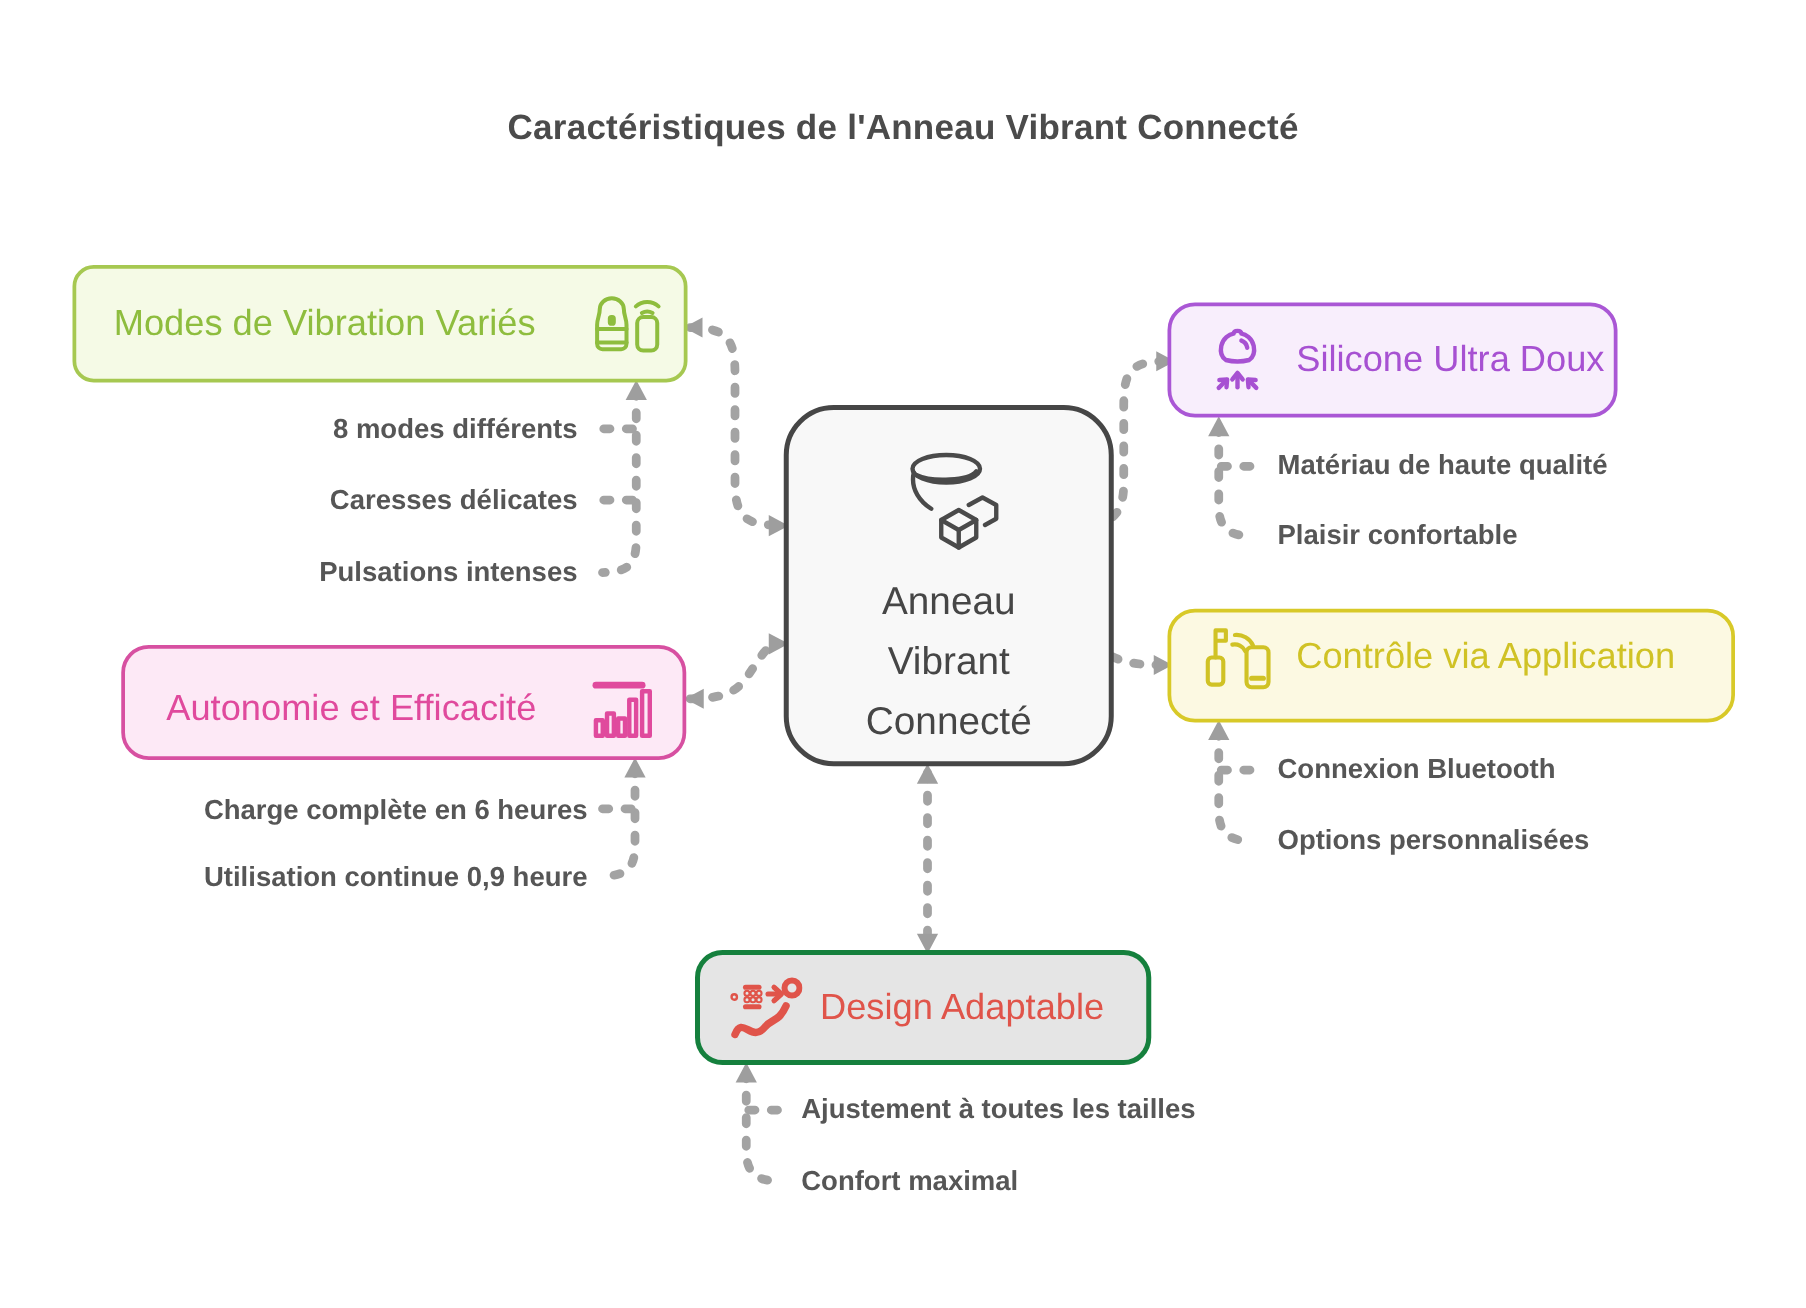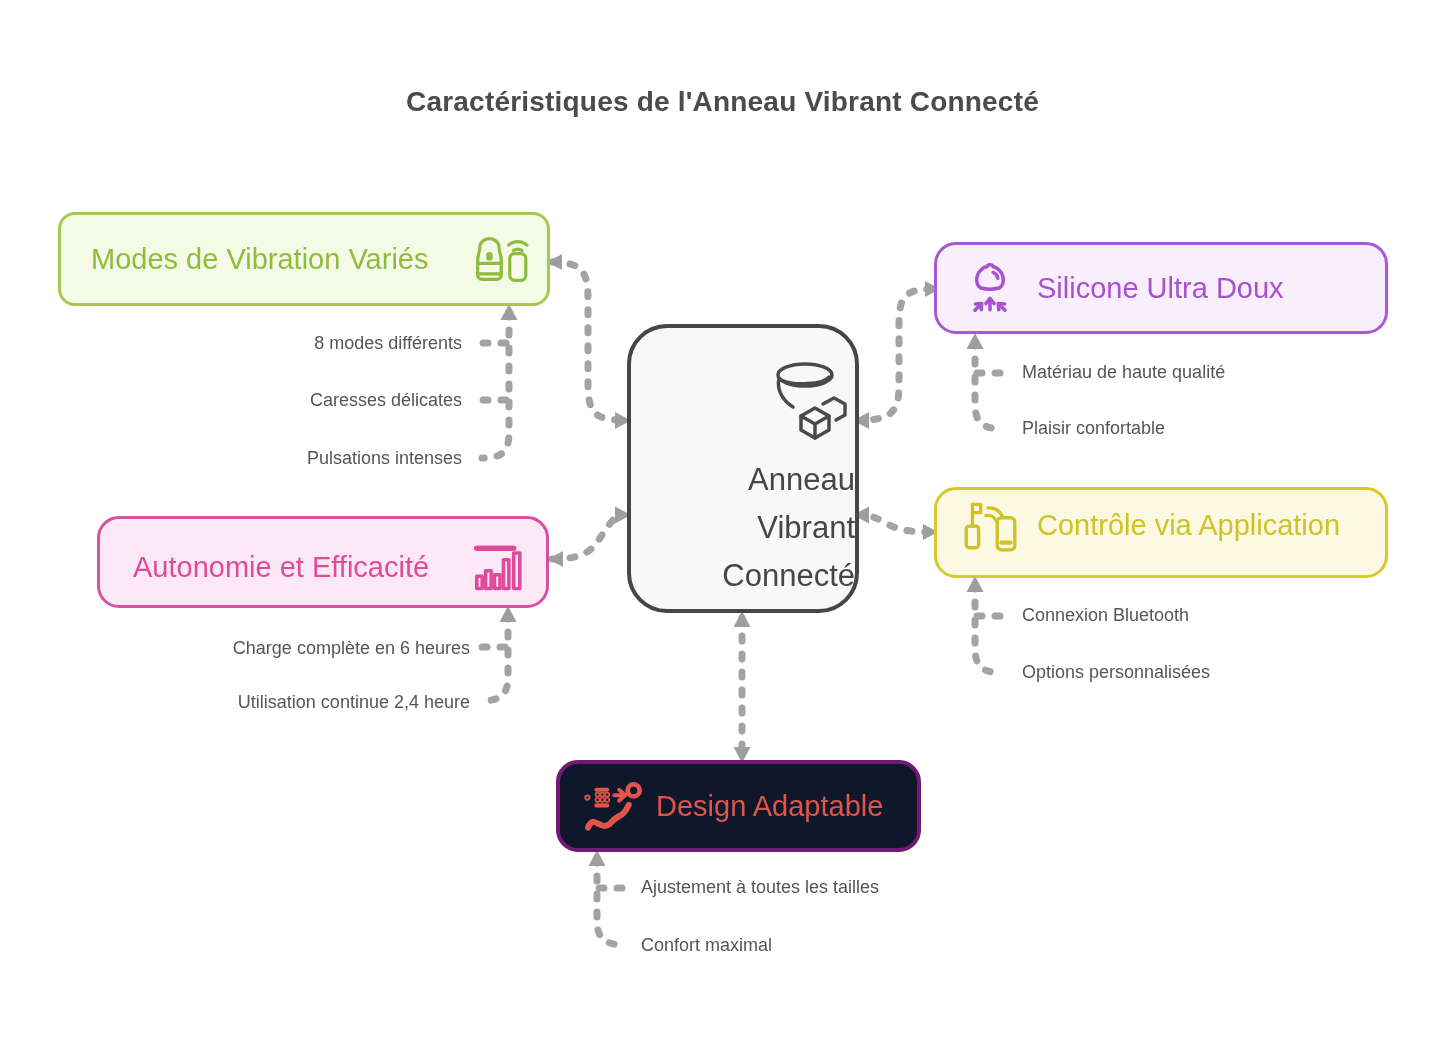"Silicone Ultra Doux" .b-purple { width: 454px -> 360px }
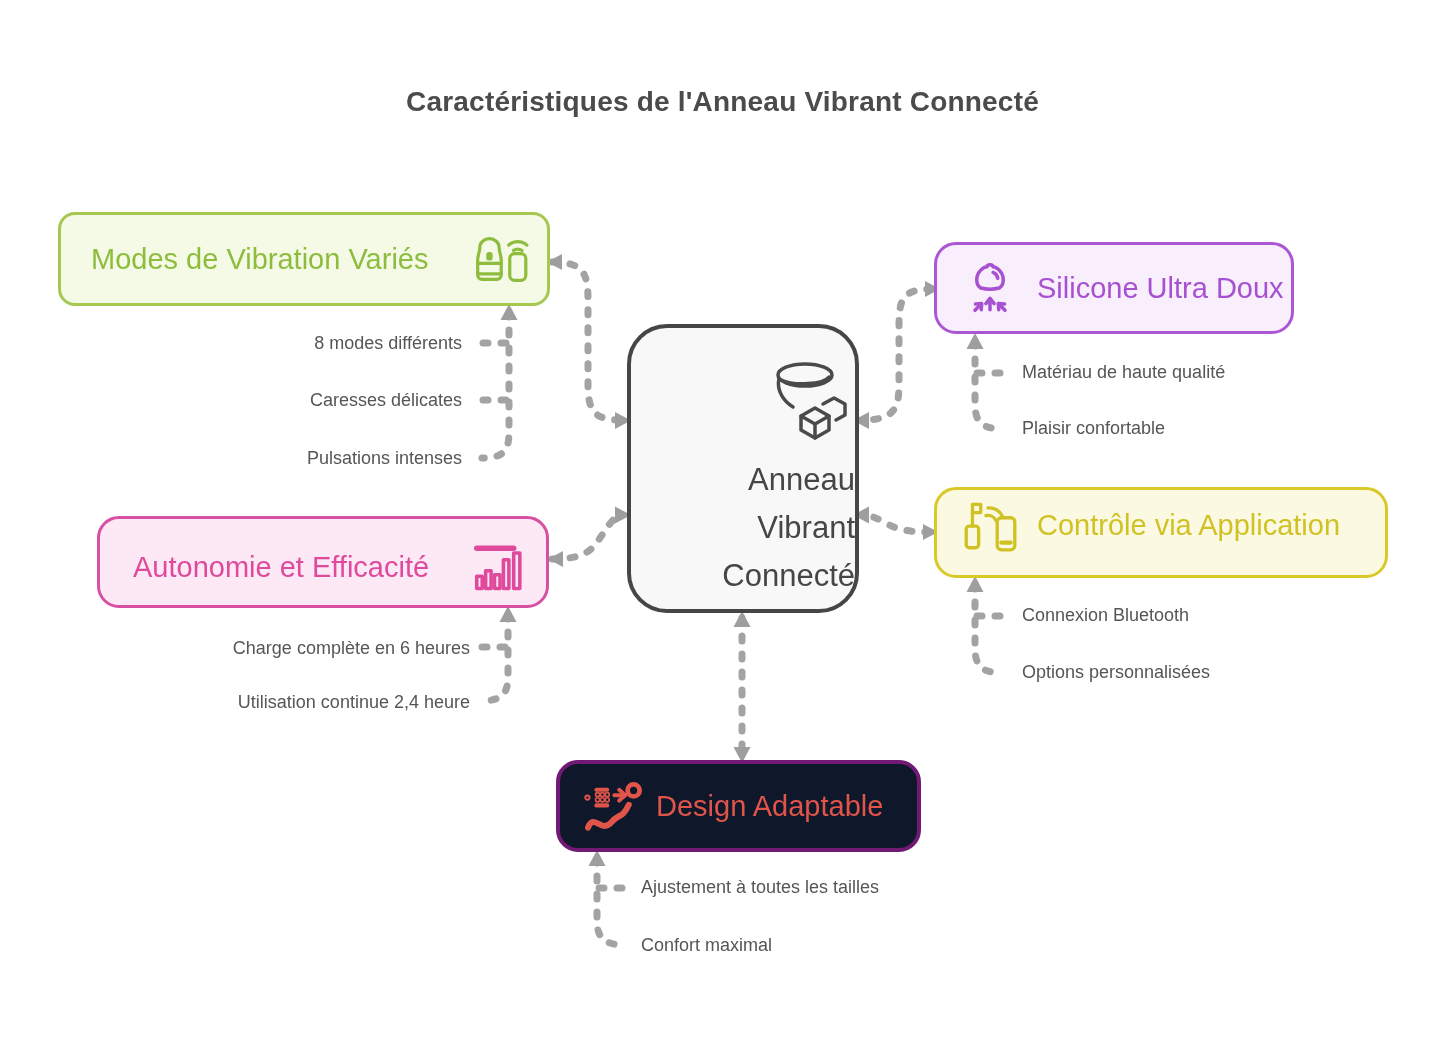"8 modes différents" .sub { font-size: 18px -> 22px; font-weight: 400 -> 700 }
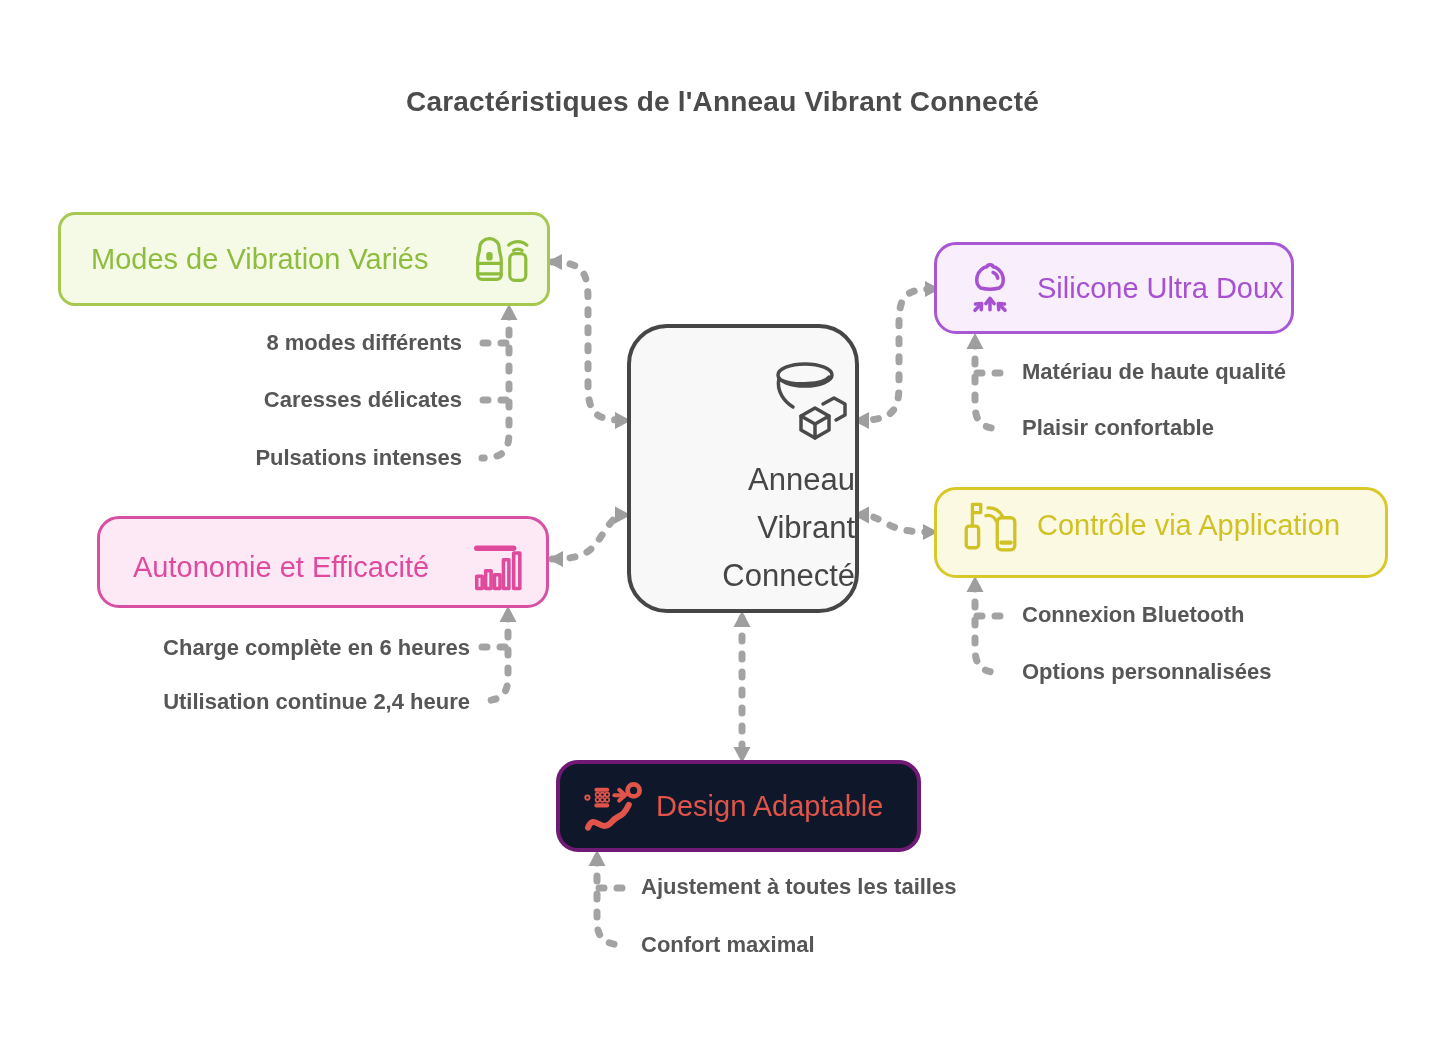"Anneau" .center-node { align-items: flex-end -> center; width: 232px -> 264px }
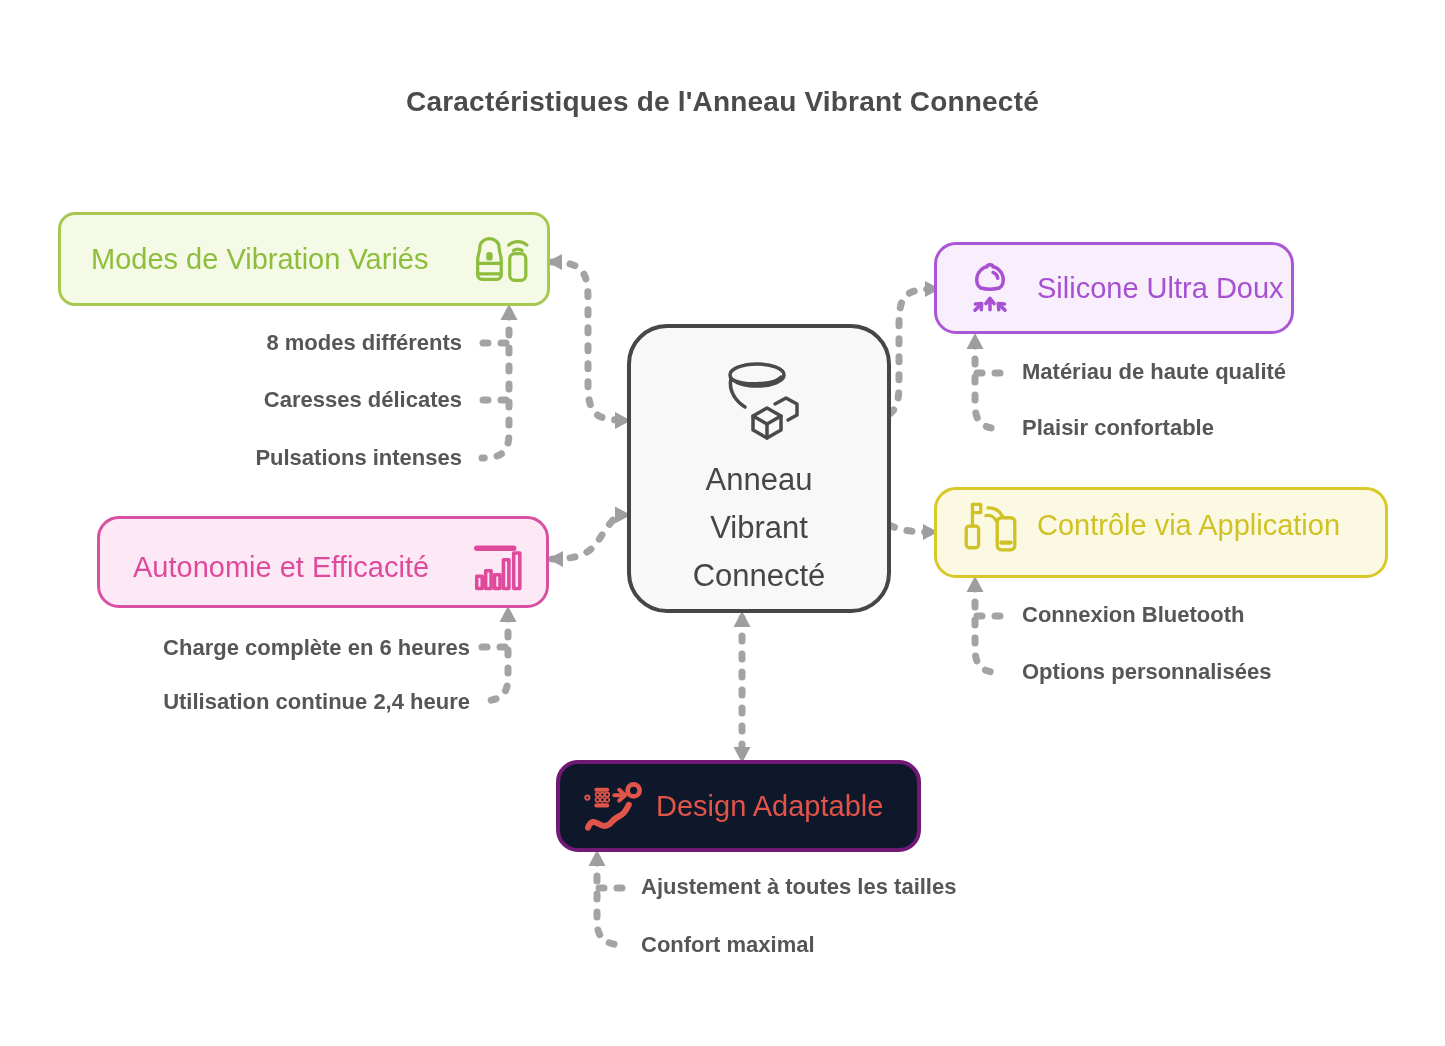"Utilisation continue 2,4 heure" div.sub { text: 2,4 -> 0,9 }
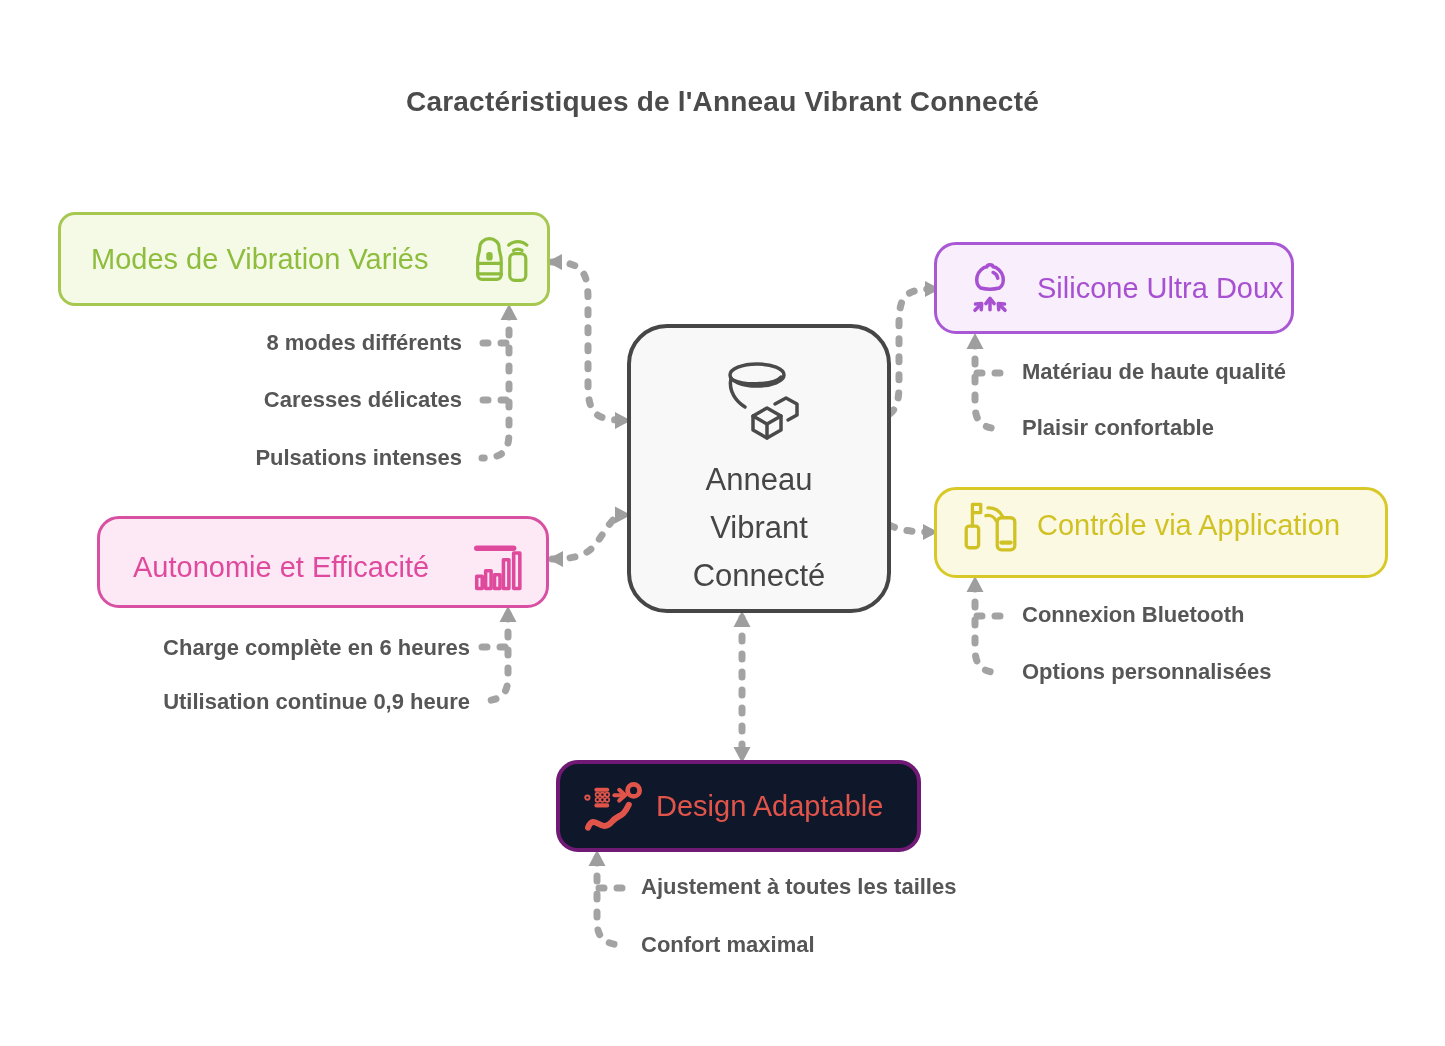"Design Adaptable" .b-red { background: #0f172a -> #e5e5e5; border: 4px solid #701a75 -> 4px solid #15803d }
